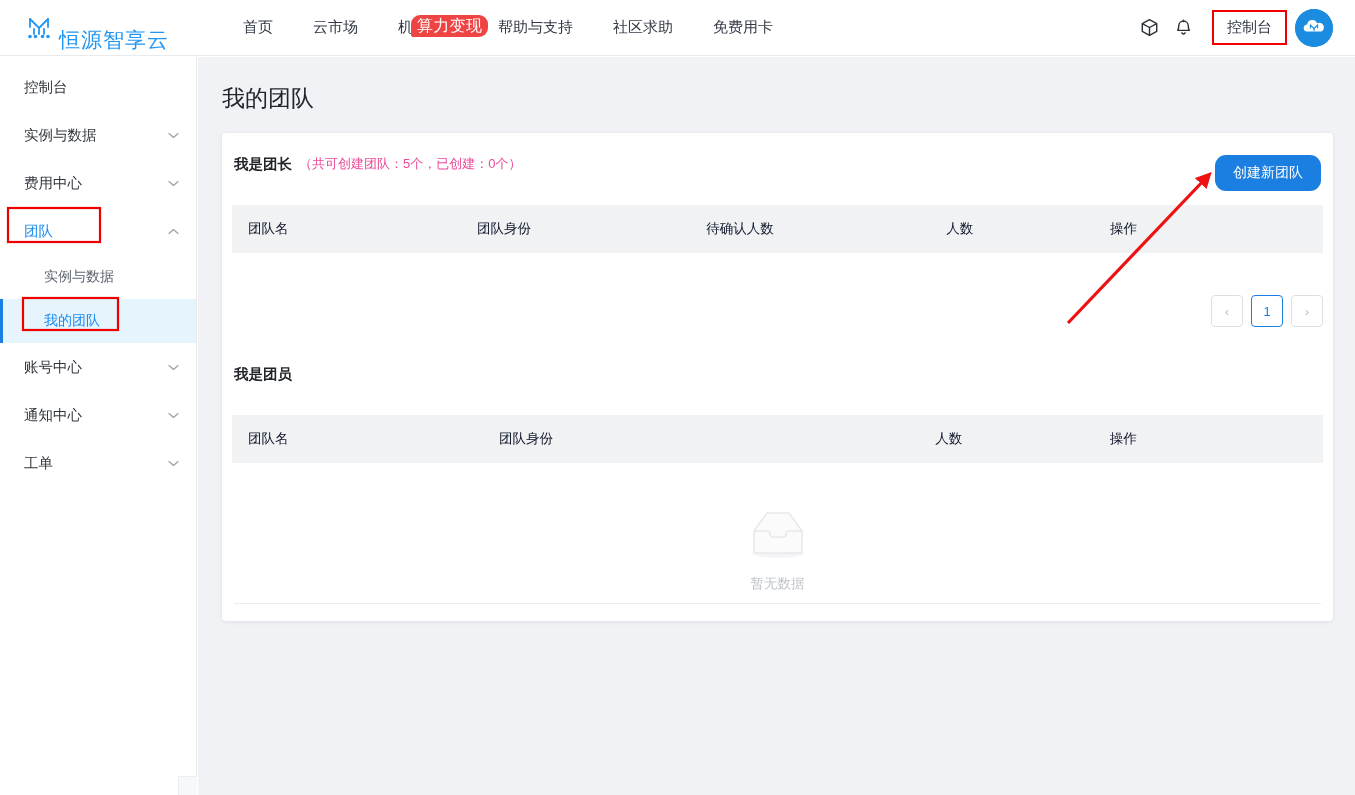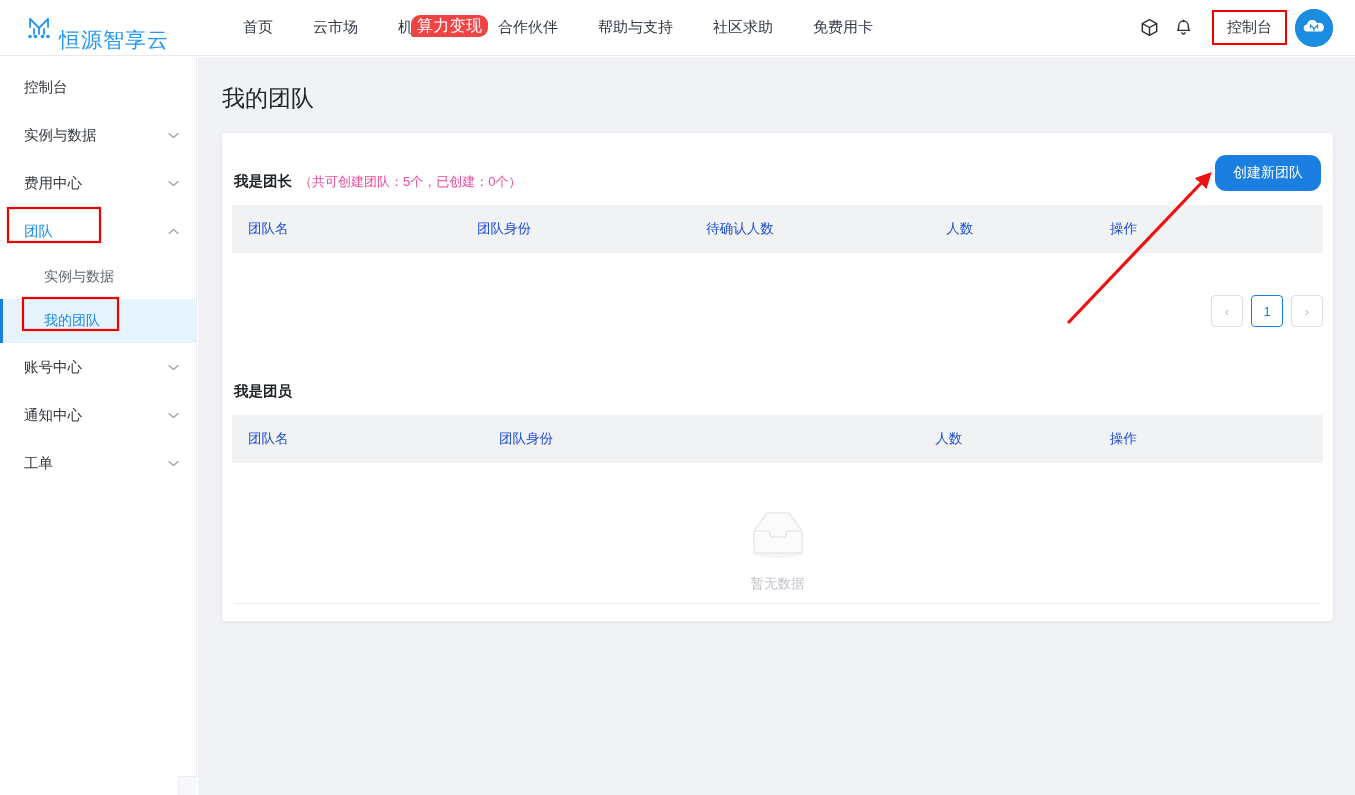"合作伙伴" div.nav-item { html: <div> <span>合作伙伴</span> </div> -> none }
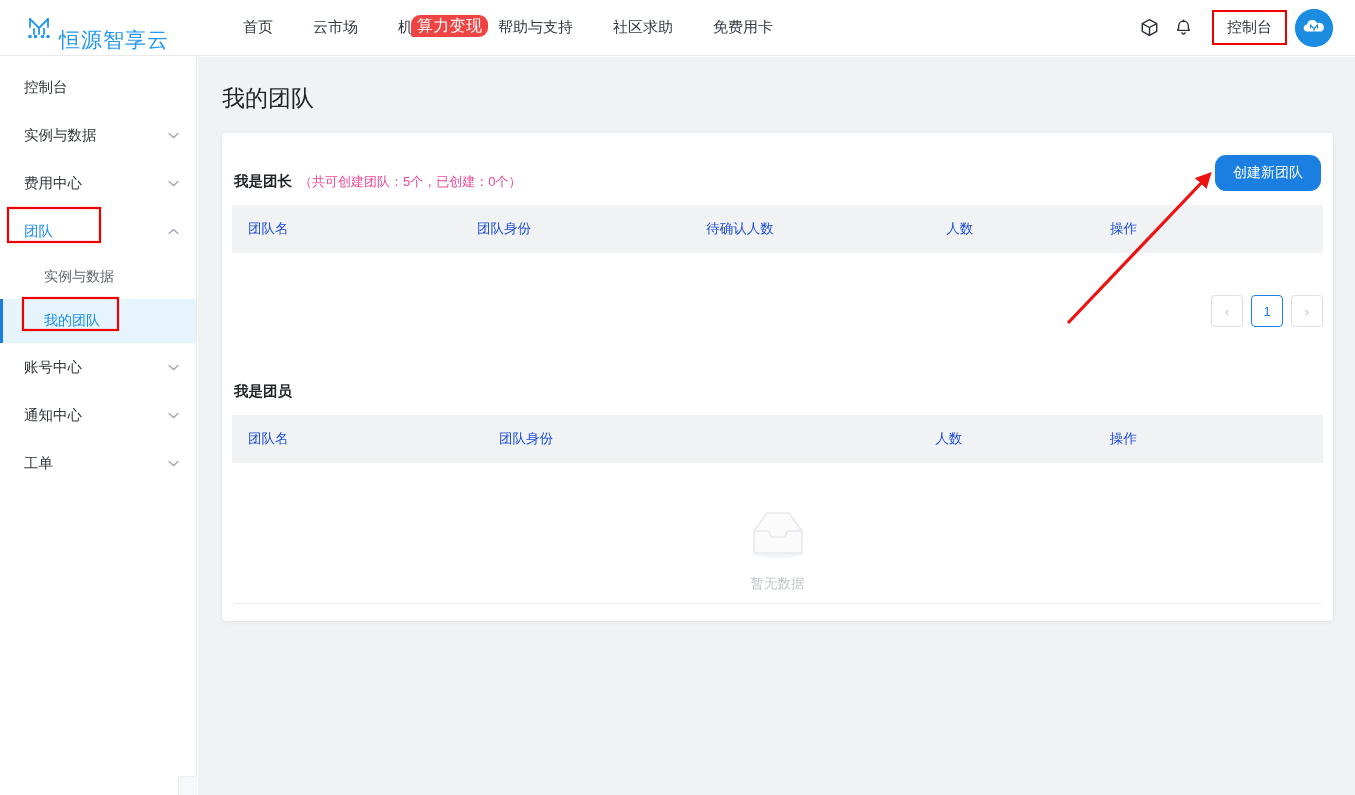"我是团长" .sec-head { align-items: flex-end -> flex-start }
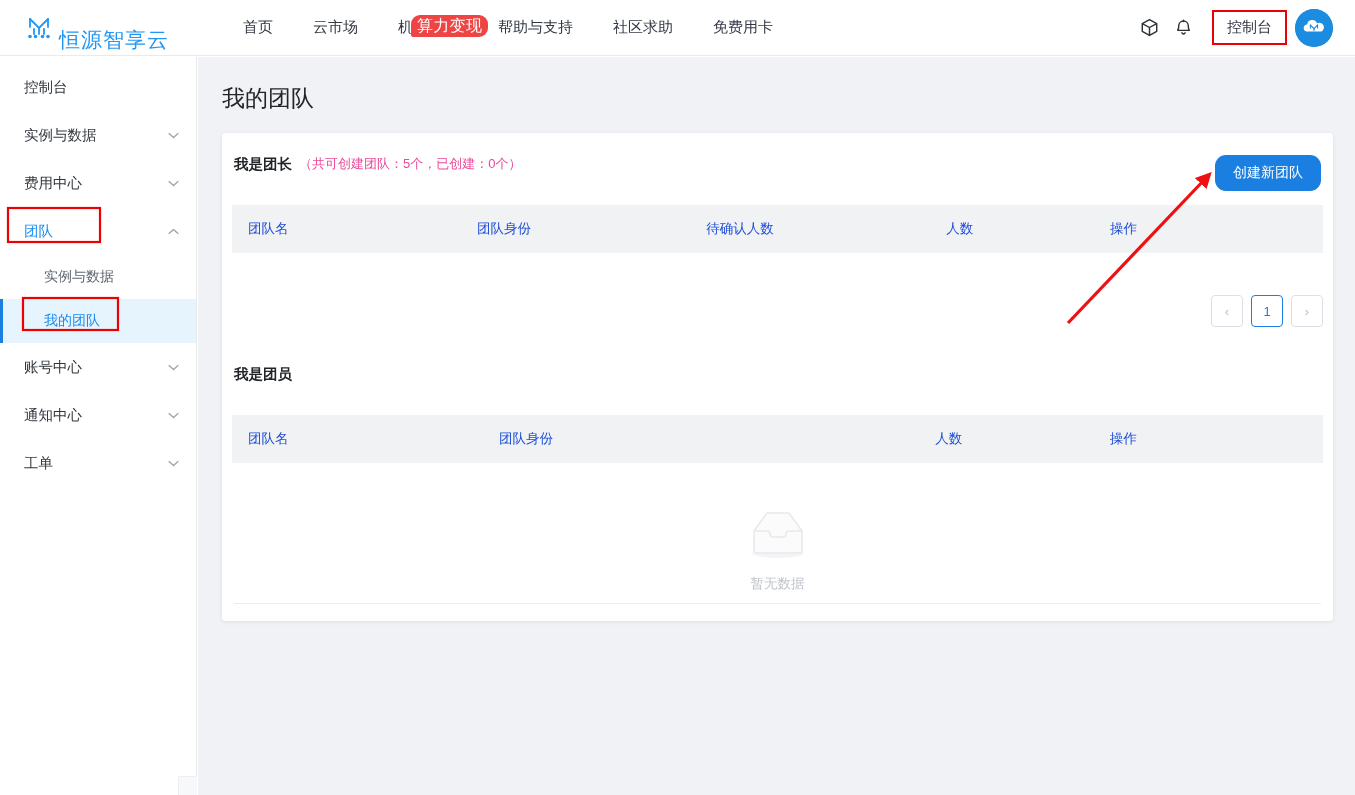"团队名" table.tbl thead th { color: #1d4ed8 -> #0f172a }
